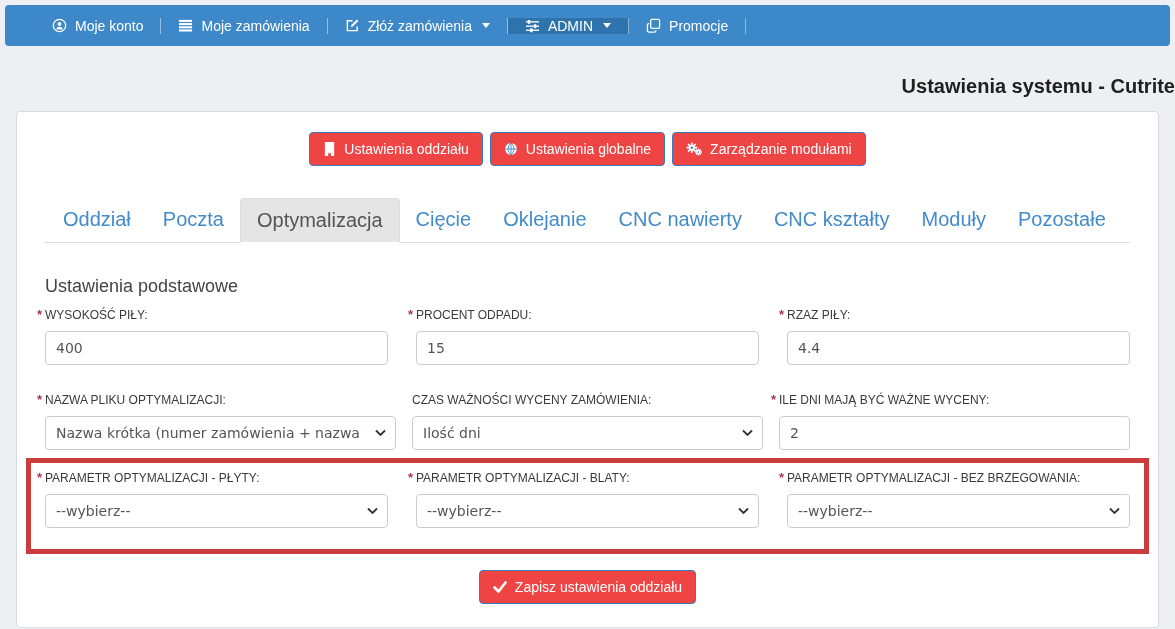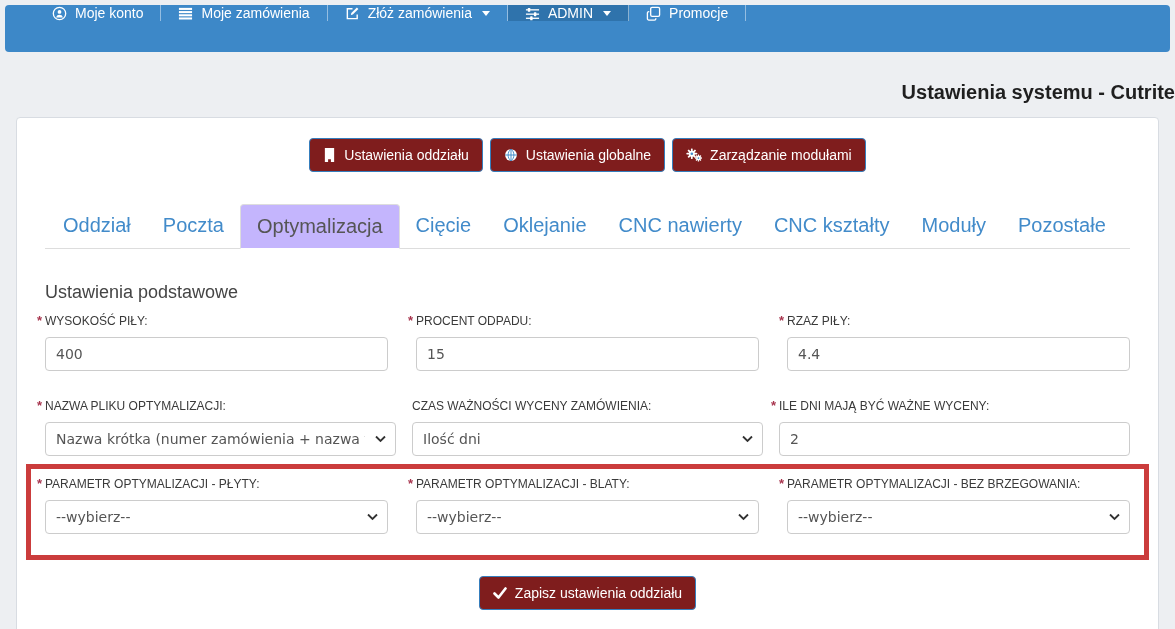"Moje konto" .navbar { align-items: flex-start -> center; height: 47px -> 41px }
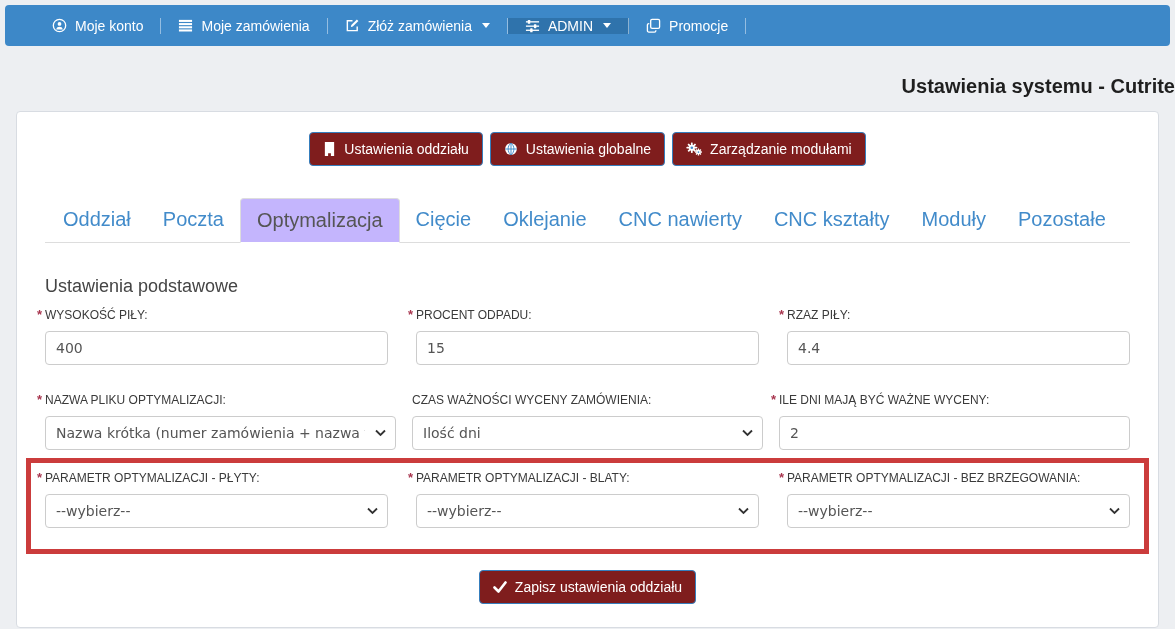"Ustawienia oddziału" .btn-primary { background: #7f1d1d -> #ef4444 }
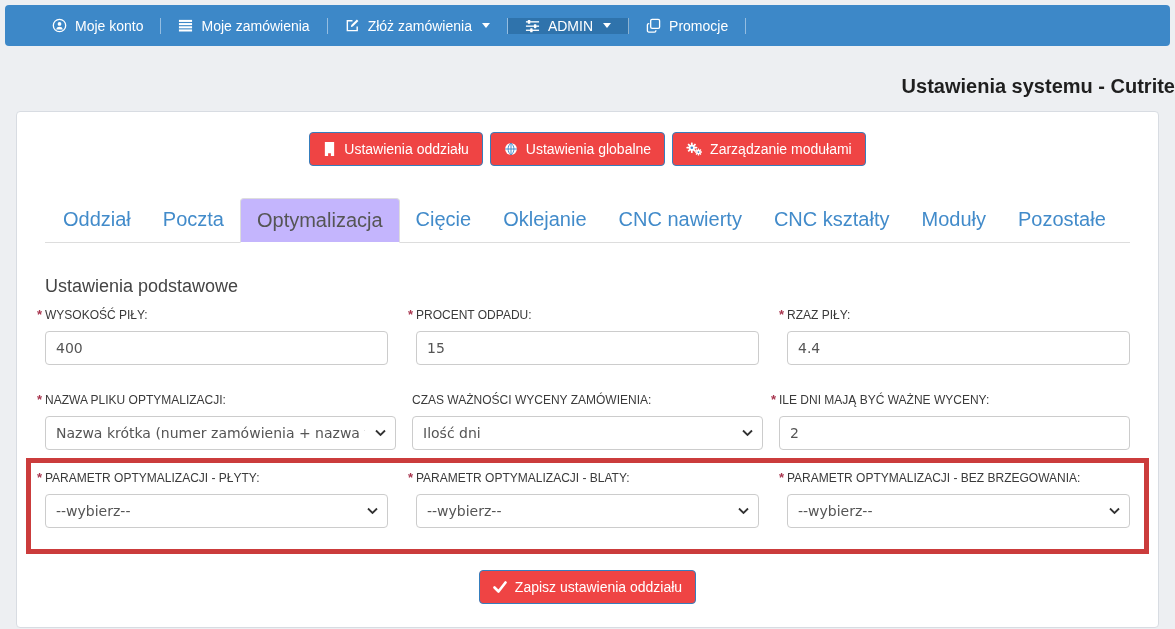"Optymalizacja" .tab.active { background: #c4b5fd -> #e5e5e5 }
